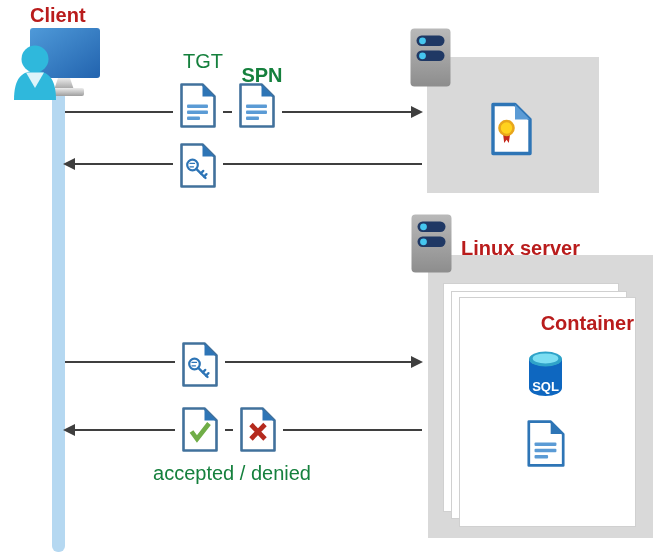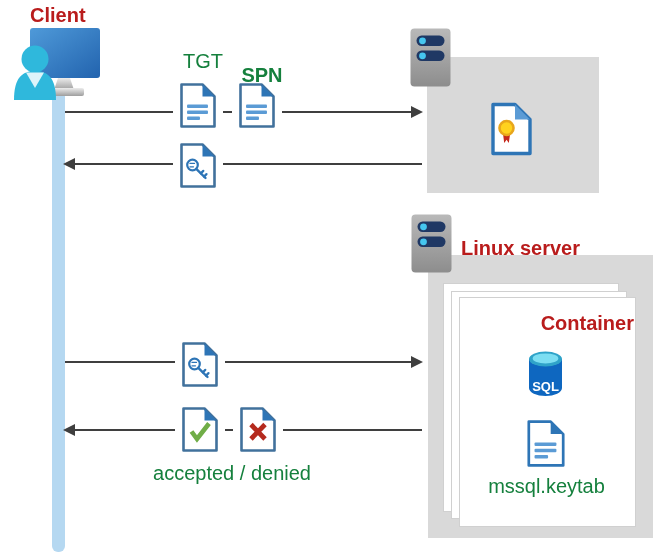"mssql.keytab" div.abs { html: <div>mssql.keytab</div> -> none }
